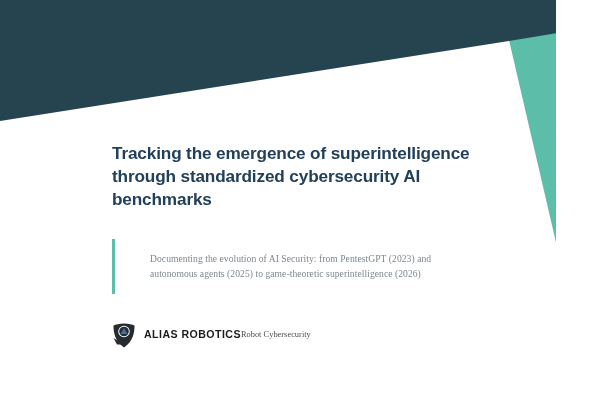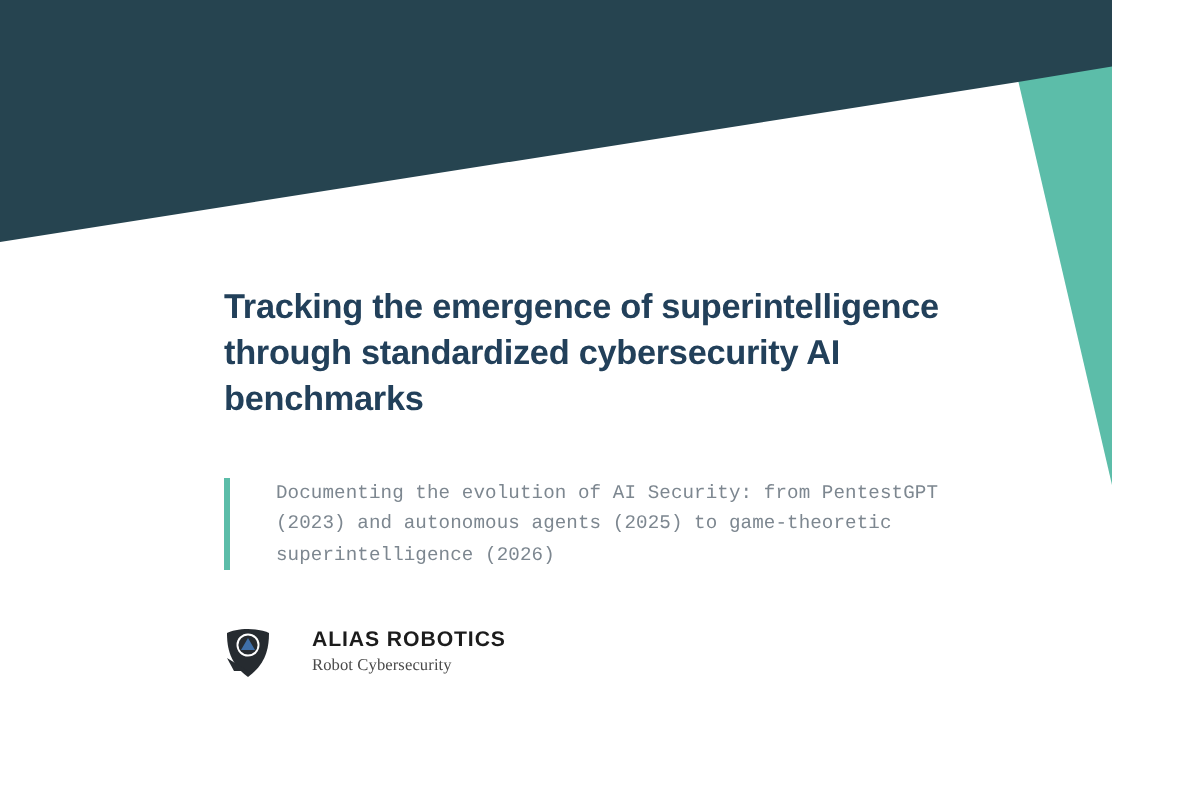"Documenting the evolution of AI" .subtitle-text { font-family: Liberation Mono, monospace -> Liberation Serif, serif; margin: 0 -> 12px }
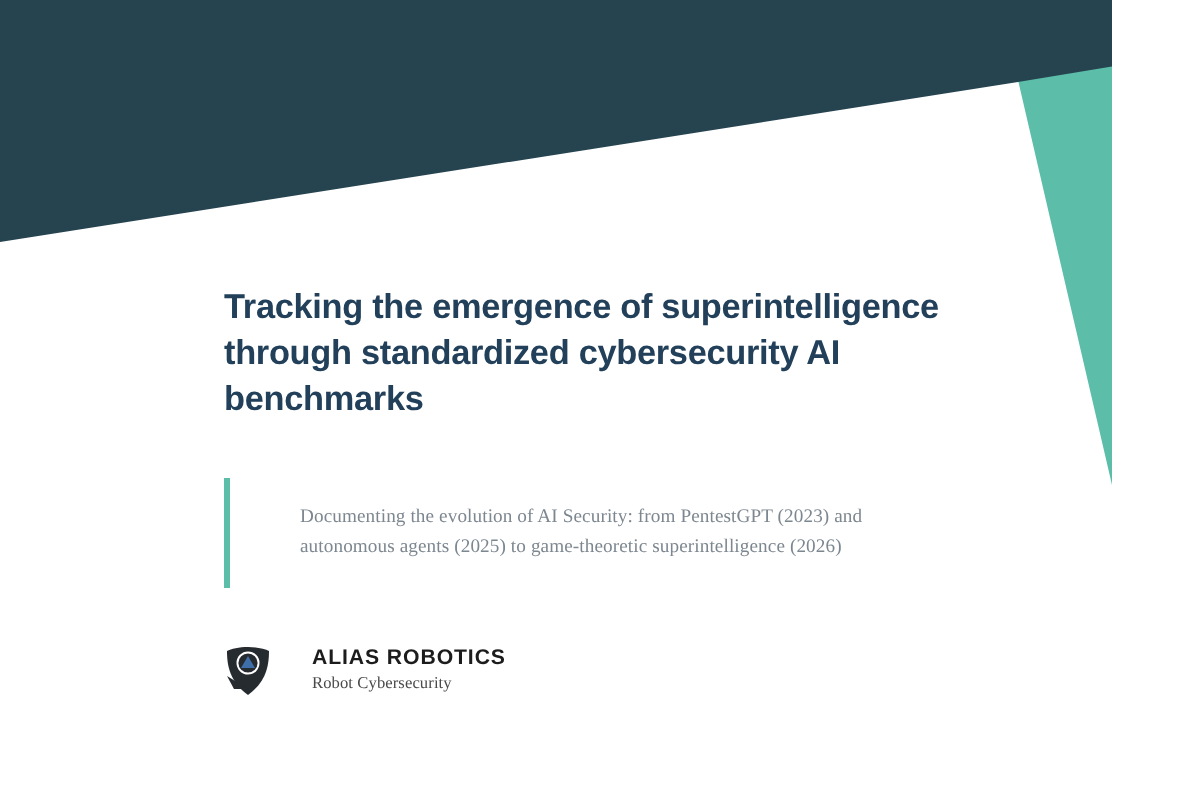"ALIAS ROBOTICS" .logo-words { flex-direction: column -> row; margin-left: 20px -> 8px }
